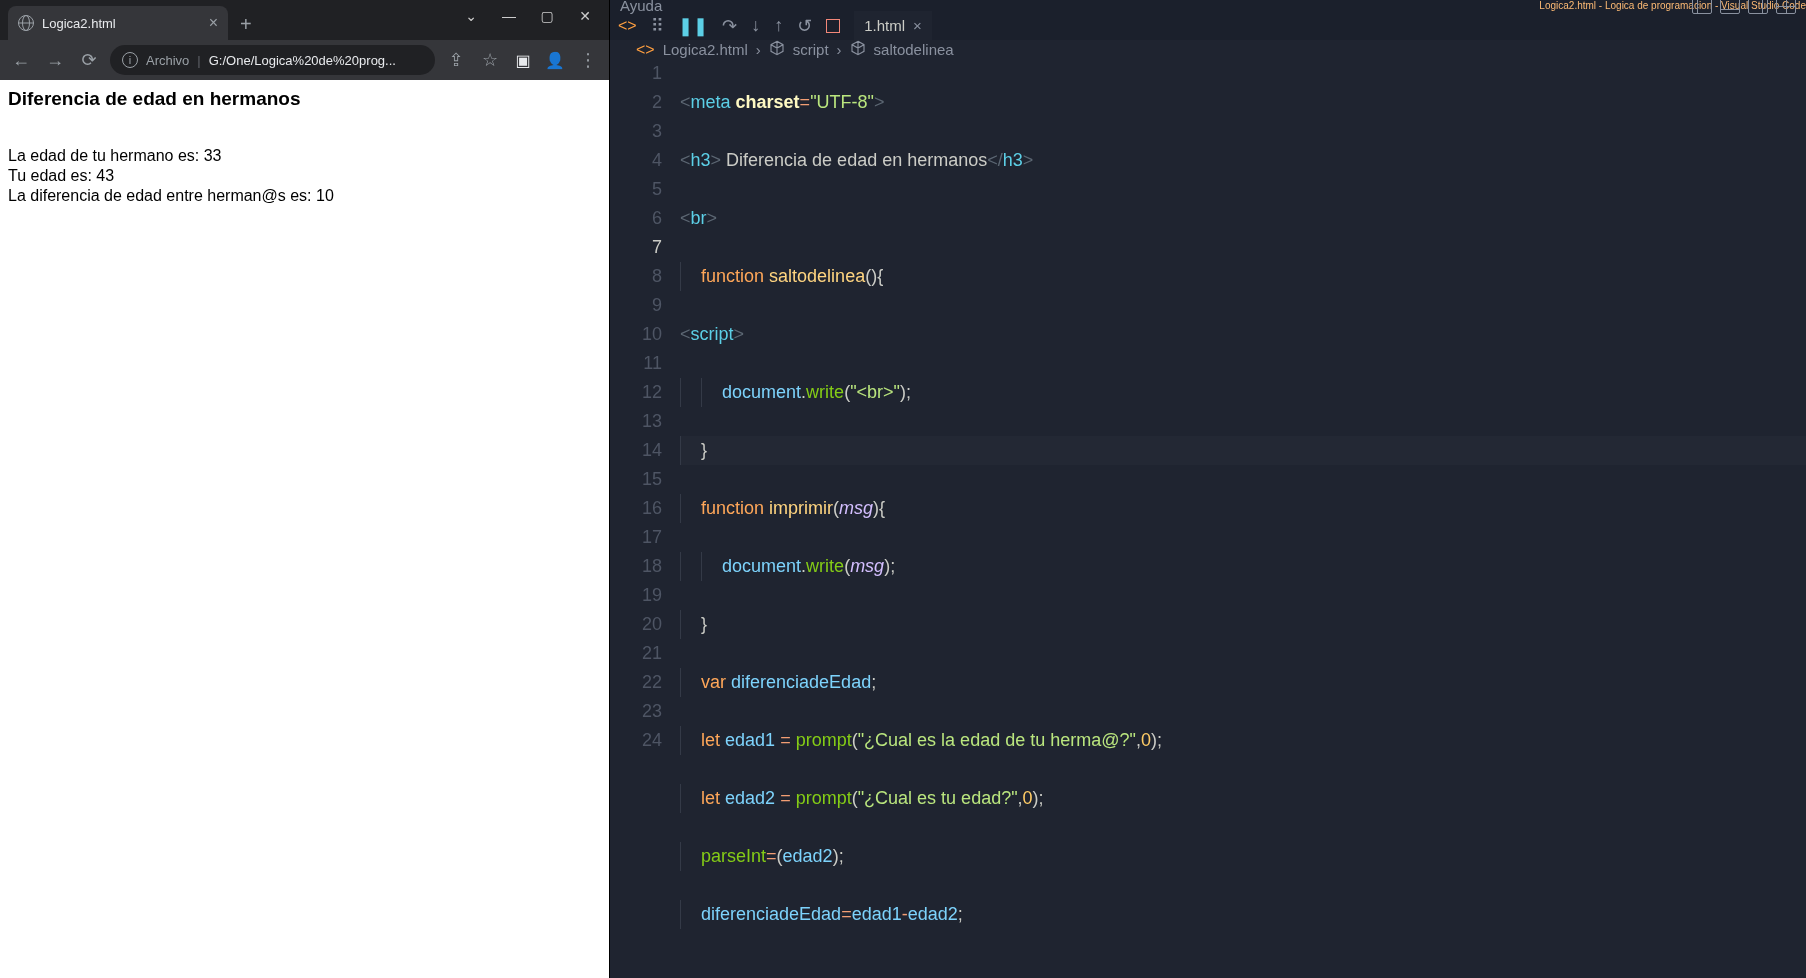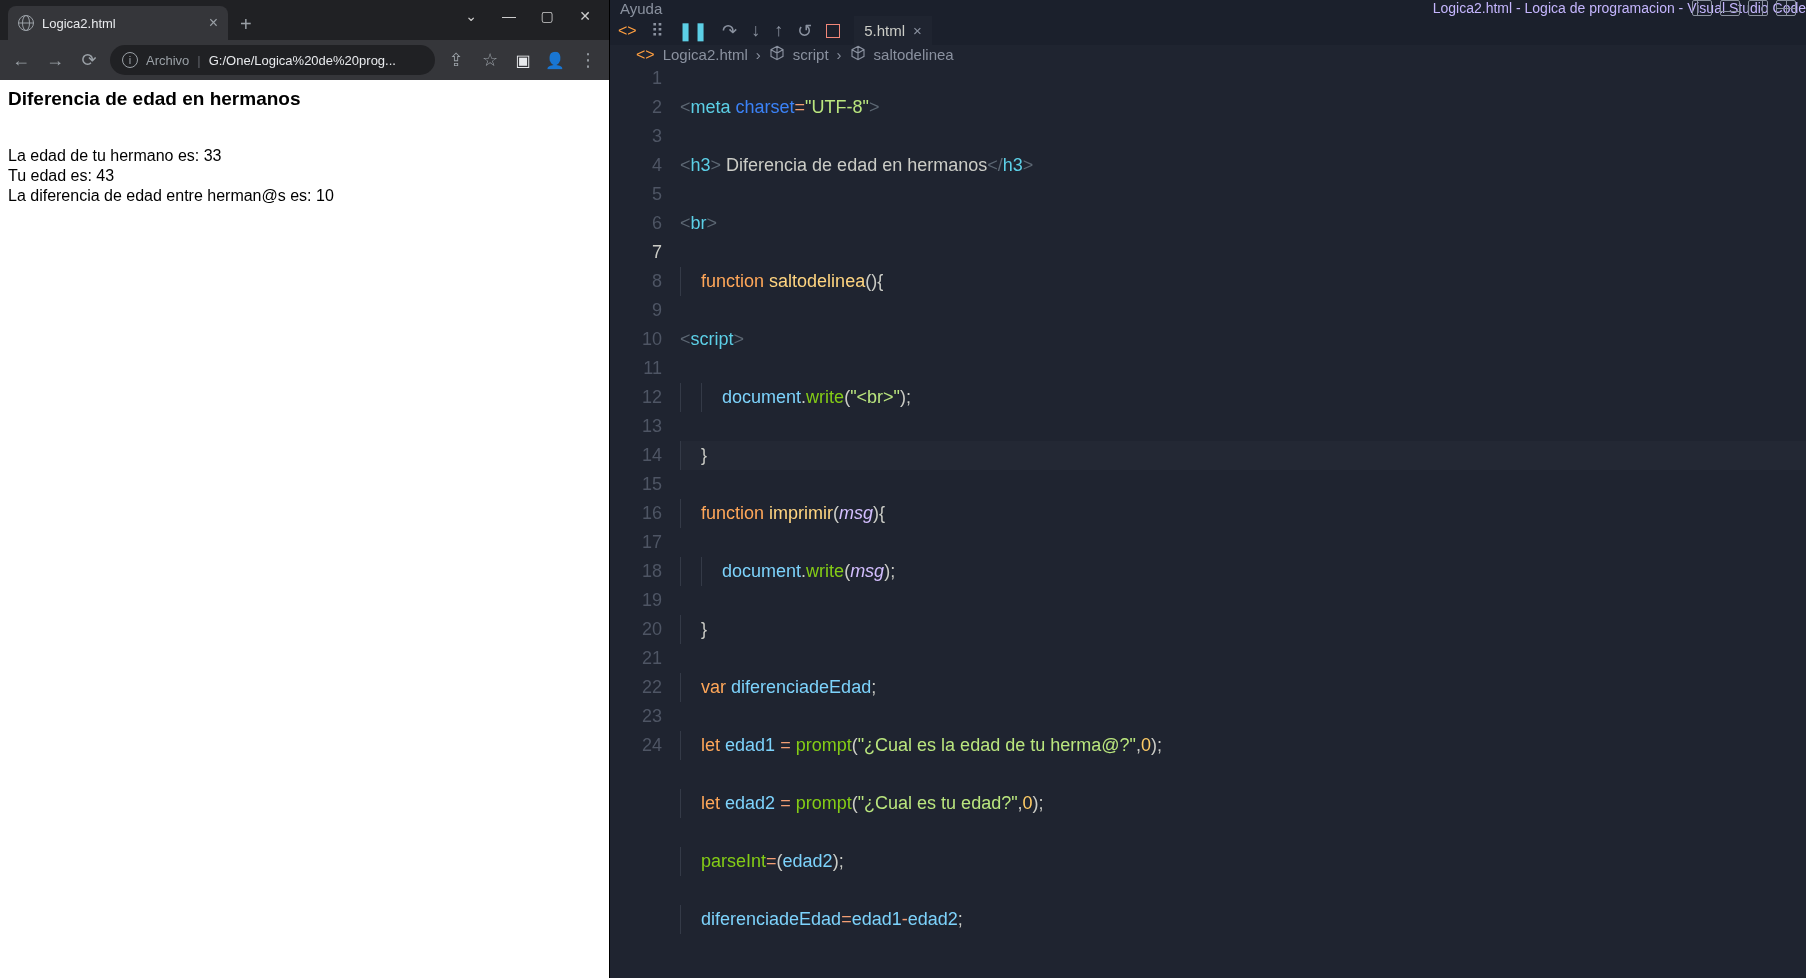"Logica2.html - Logica de programacion" .vsc-title { color: #c4b5fd -> #fdba74; font-size: 14px -> 10px }
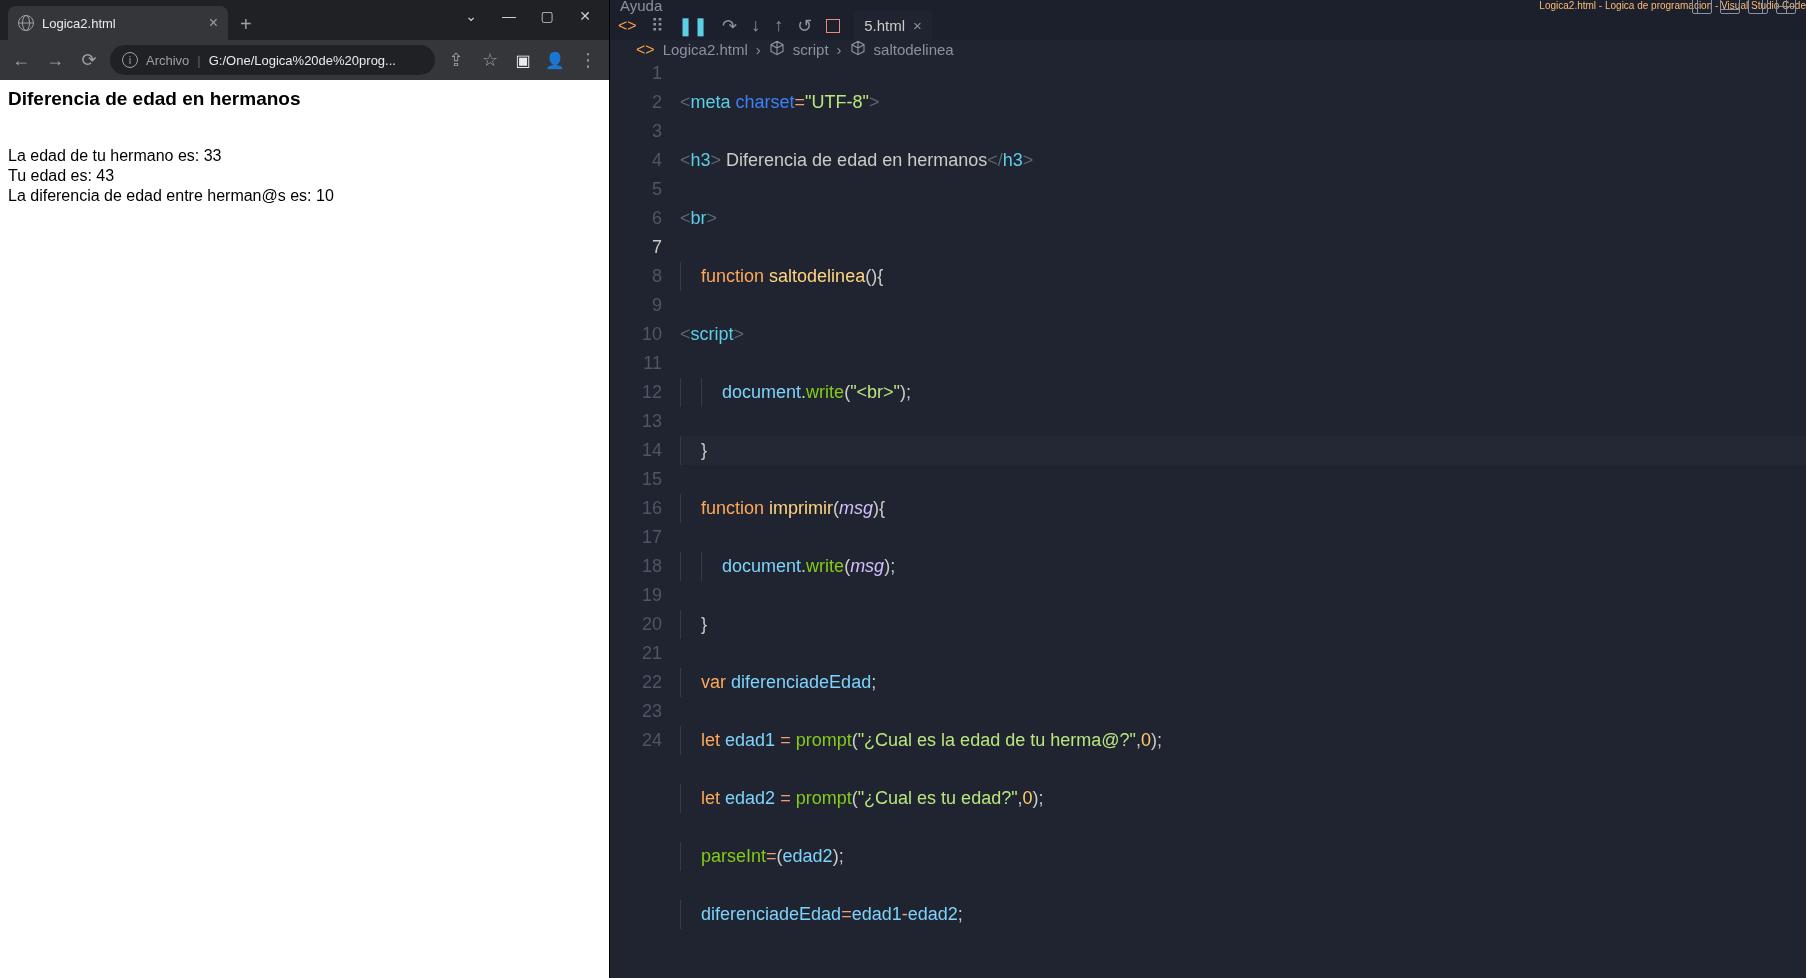"5.html" span { text: 5.html -> 1.html }
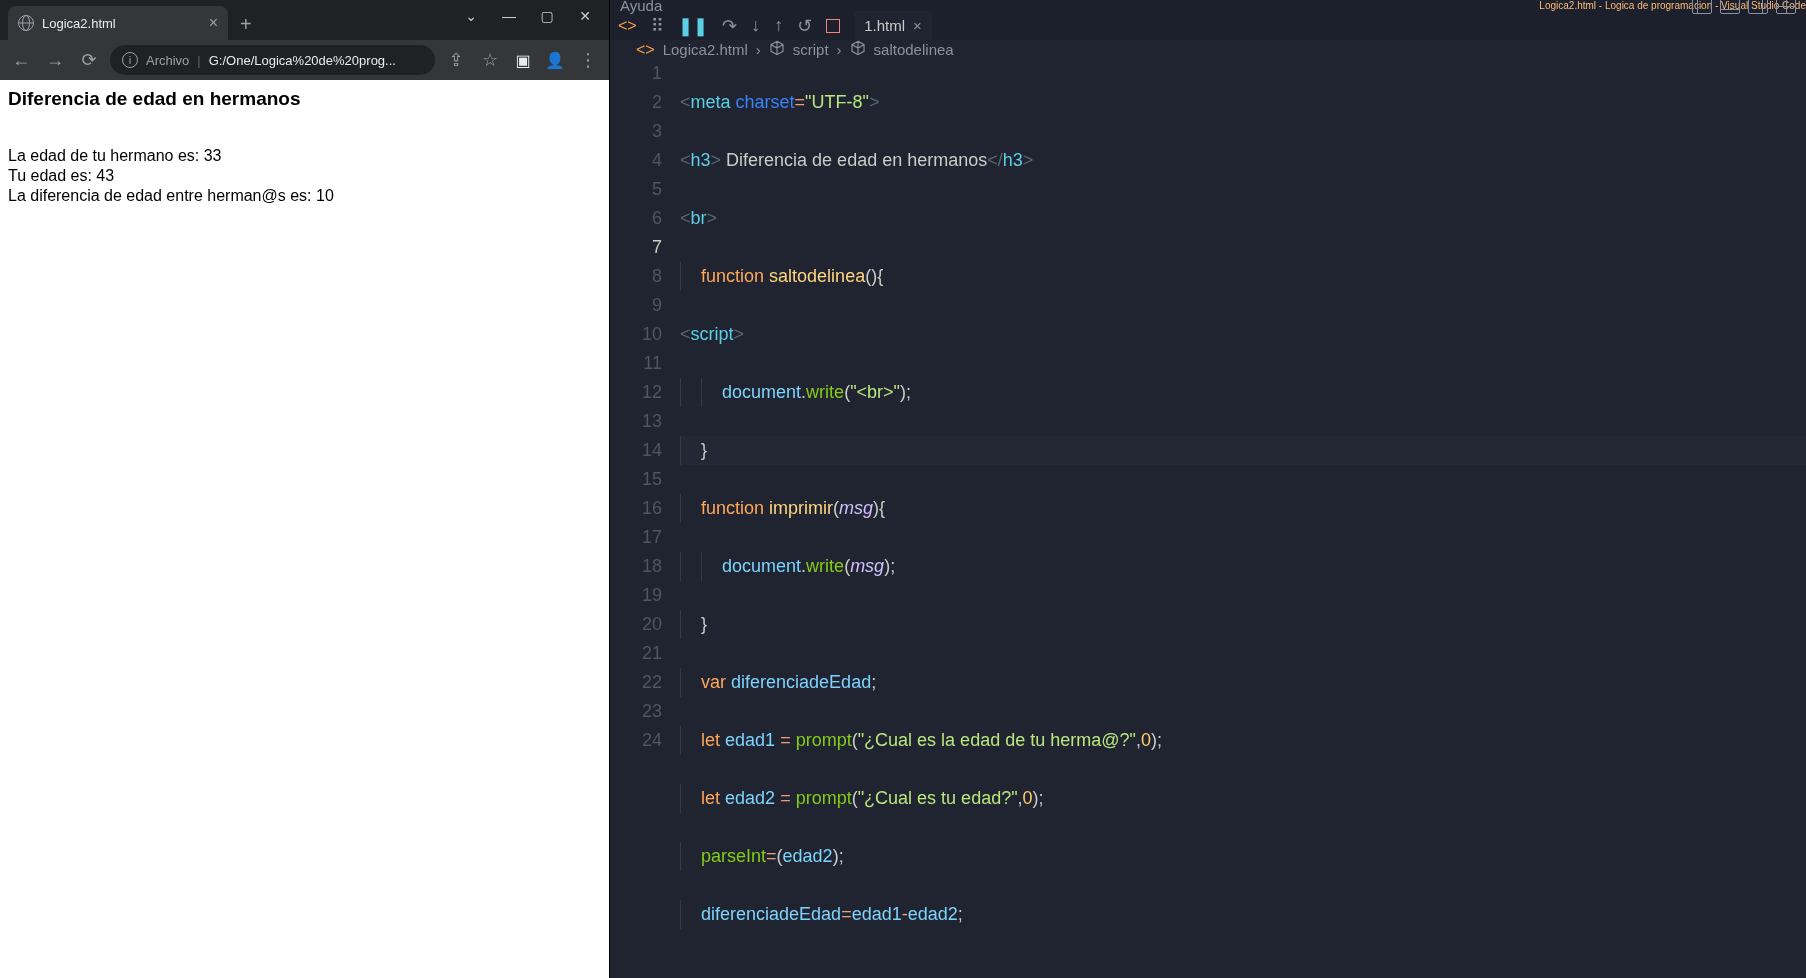"charset" .attr { color: #3b82f6 -> #fef9c3; font-weight: none -> bold }
